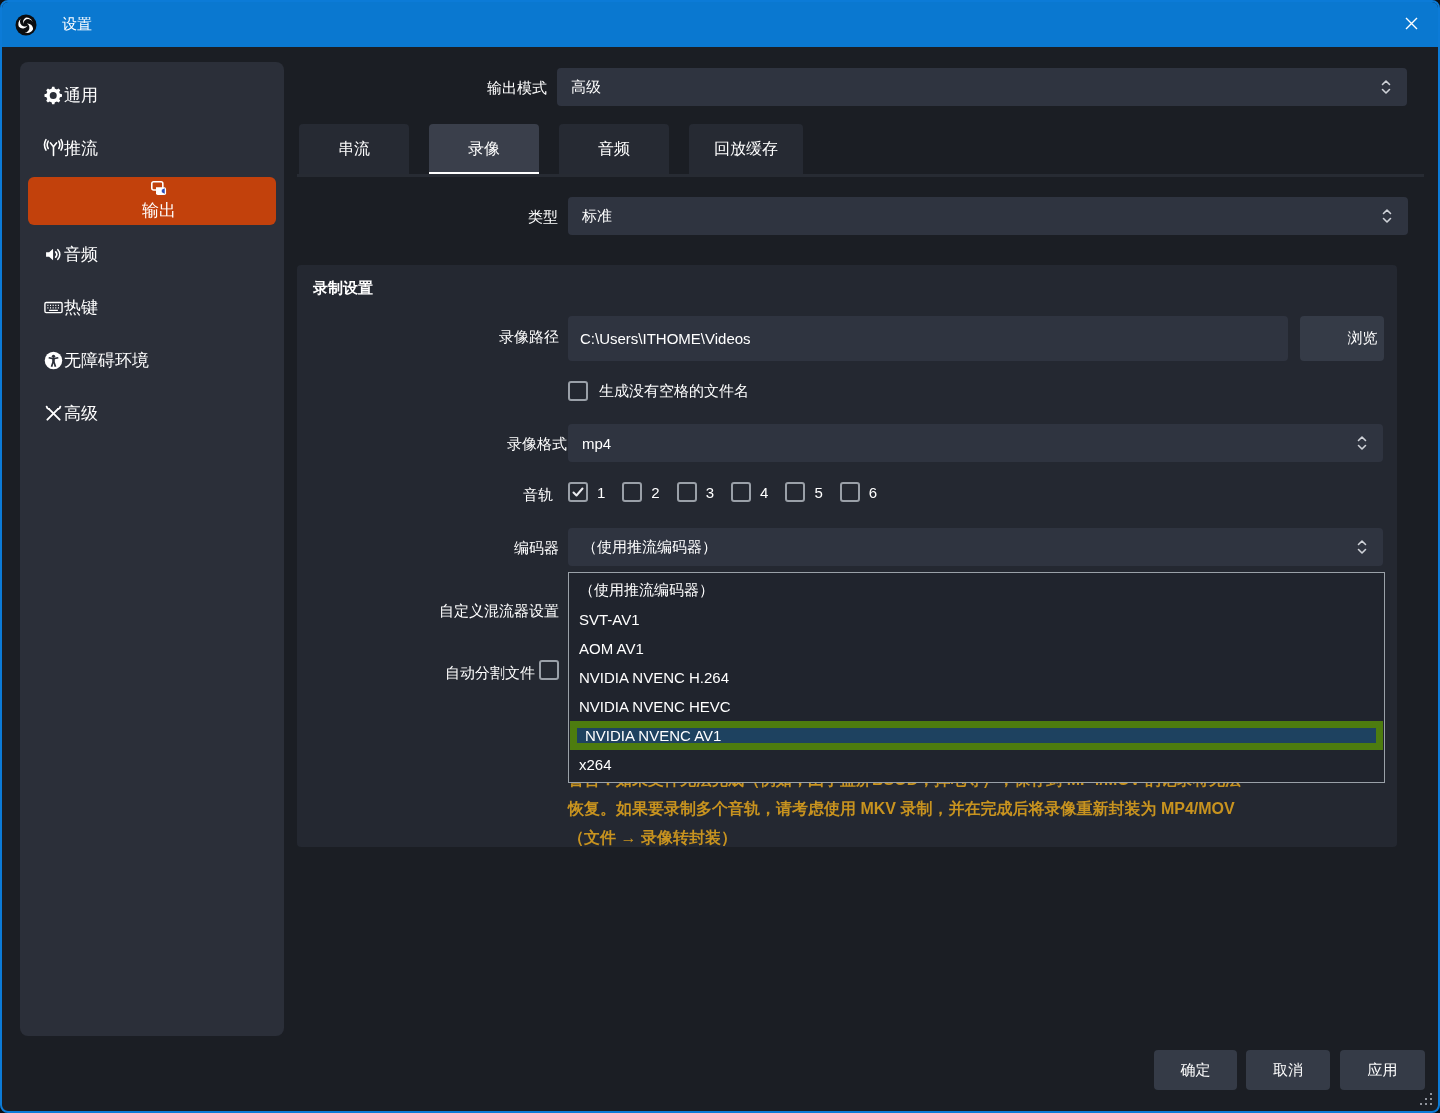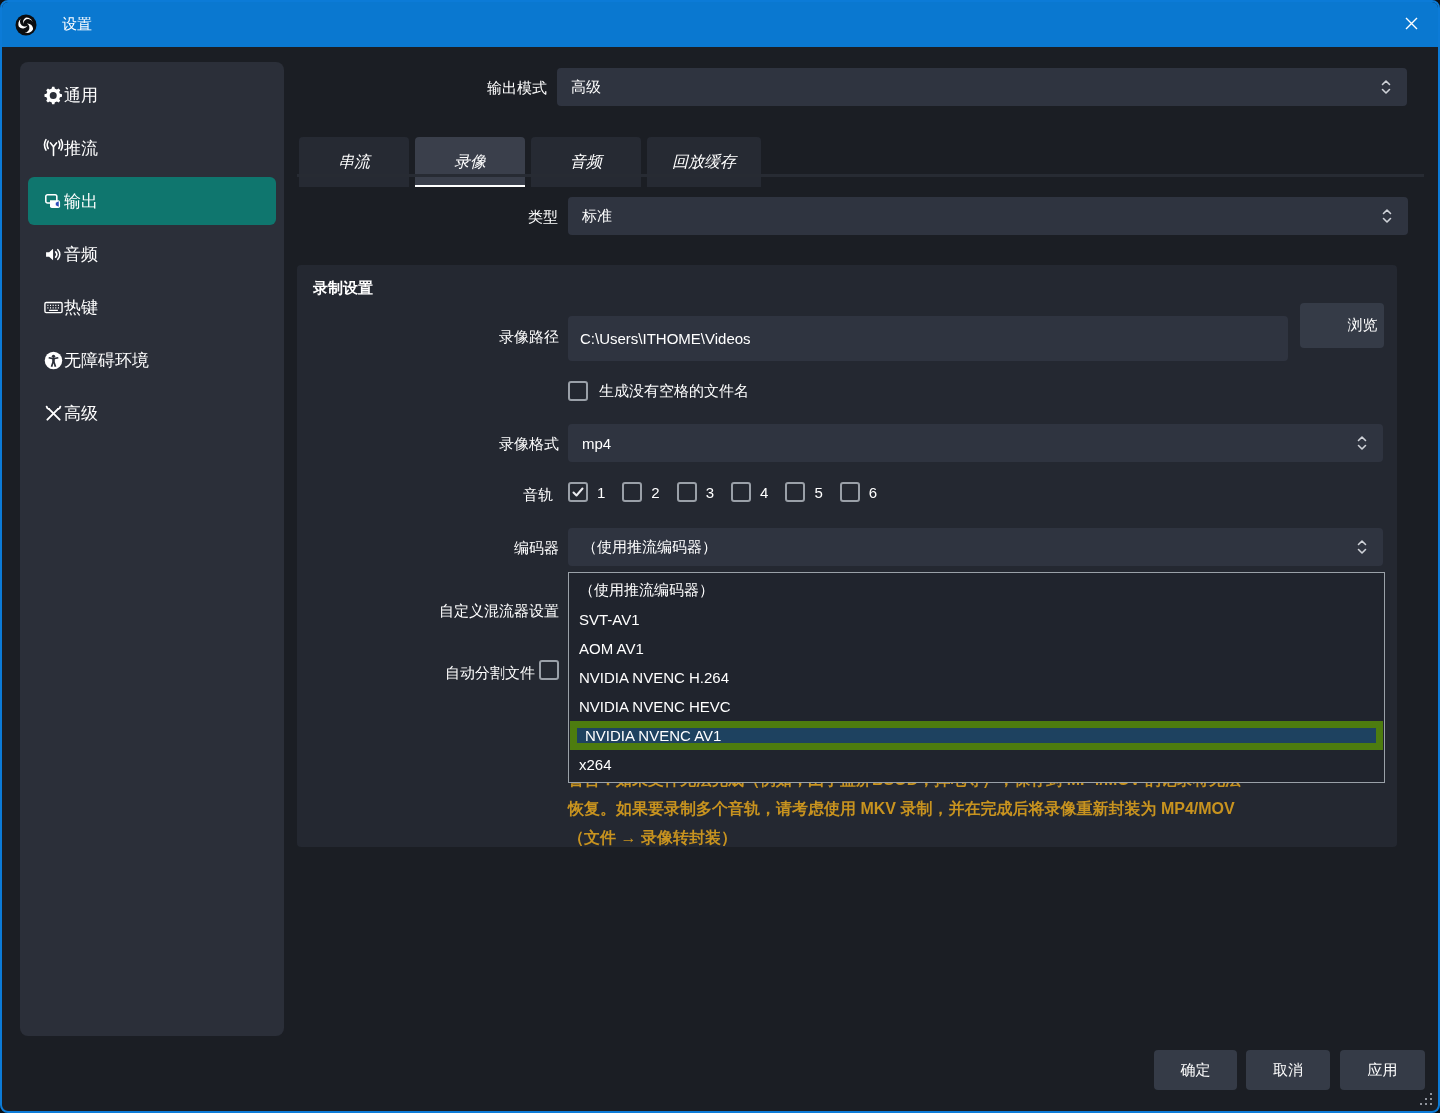"串流" .tabs { font-style: italic -> none; gap: 6px -> 20px; top: 135px -> 122px }
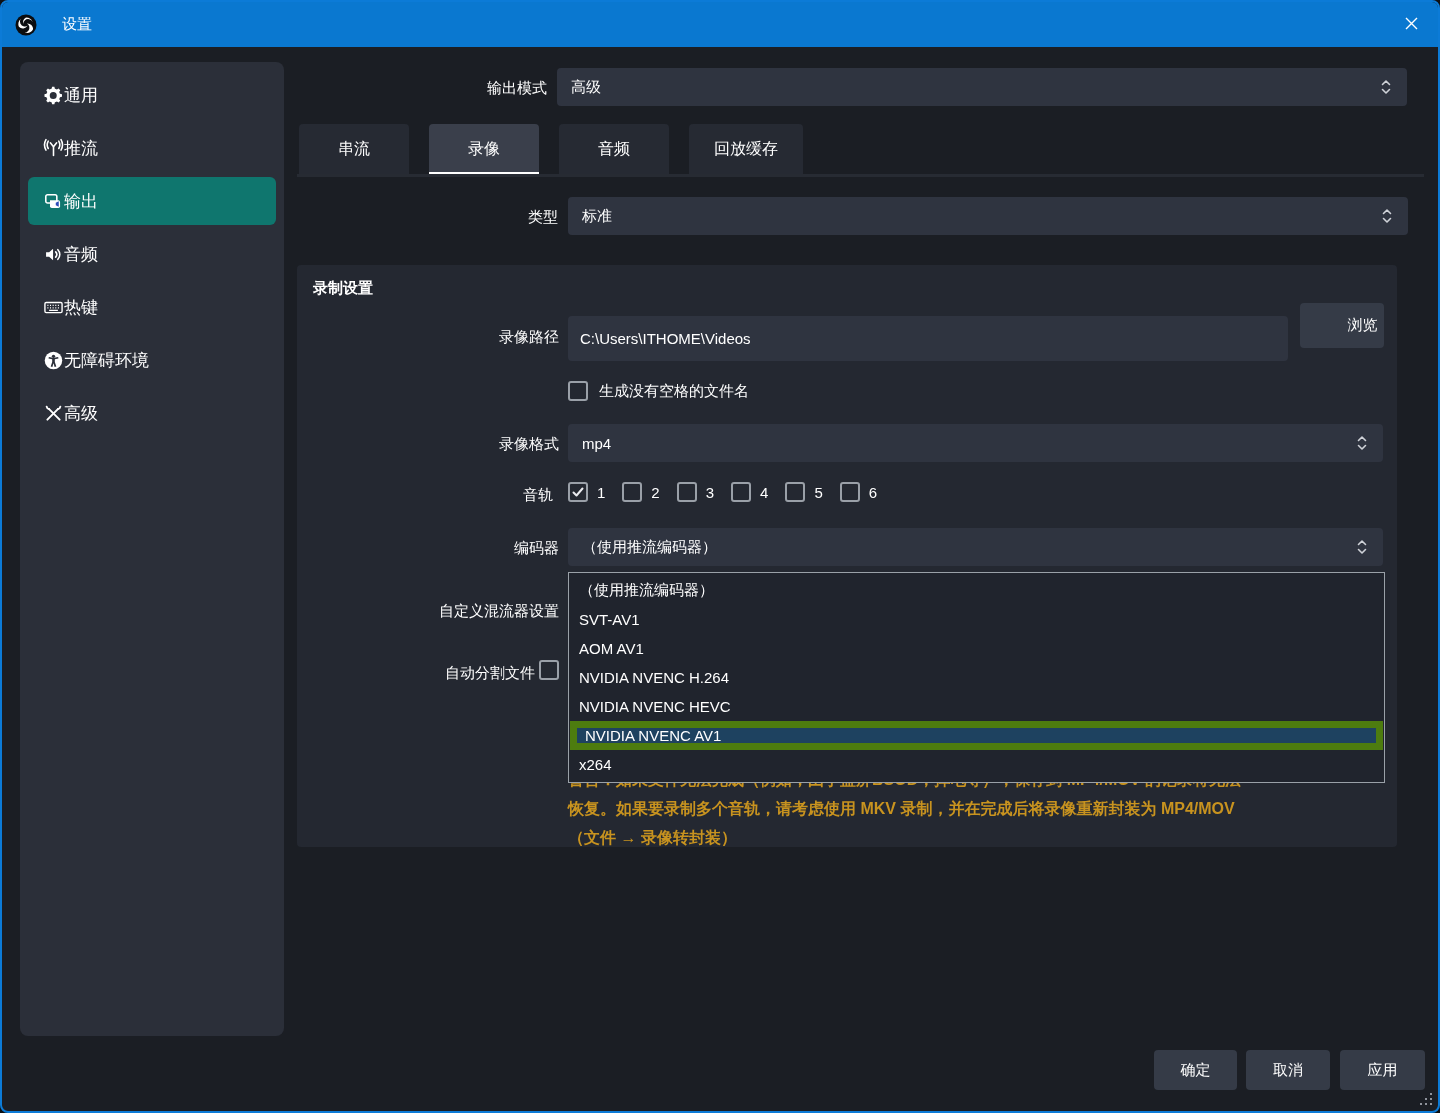"输出" .side-item.selected { background: #0f766e -> #c2410c; flex-direction: none -> column }
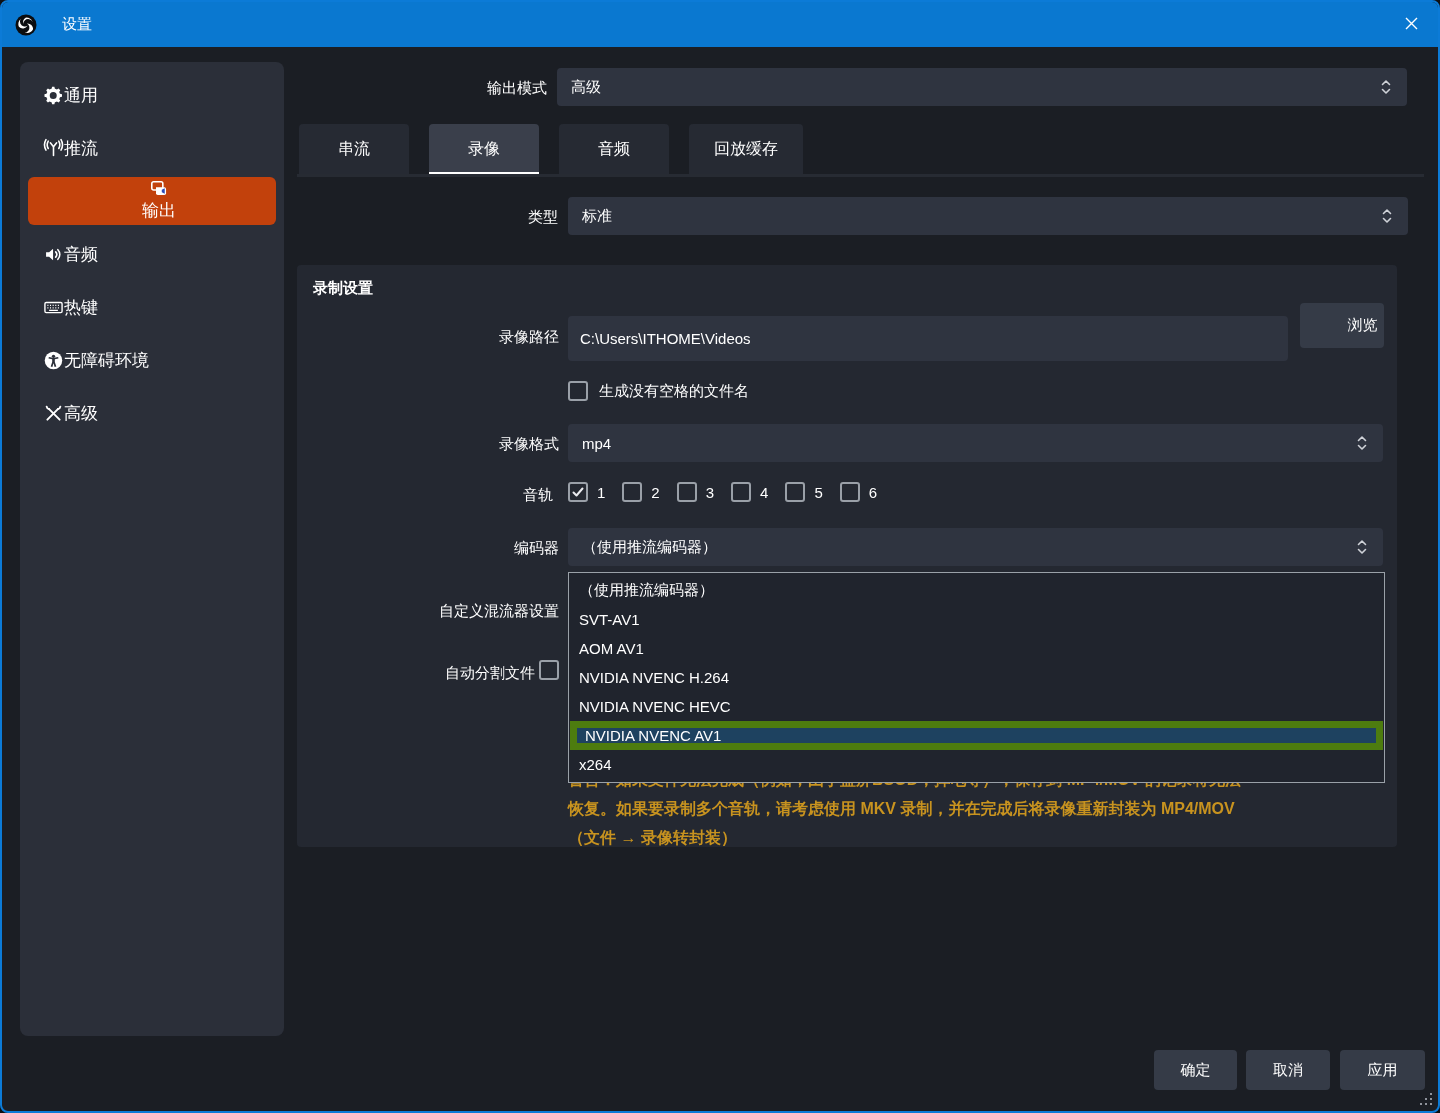"浏览" div.pushbtn { top: 38px -> 51px }
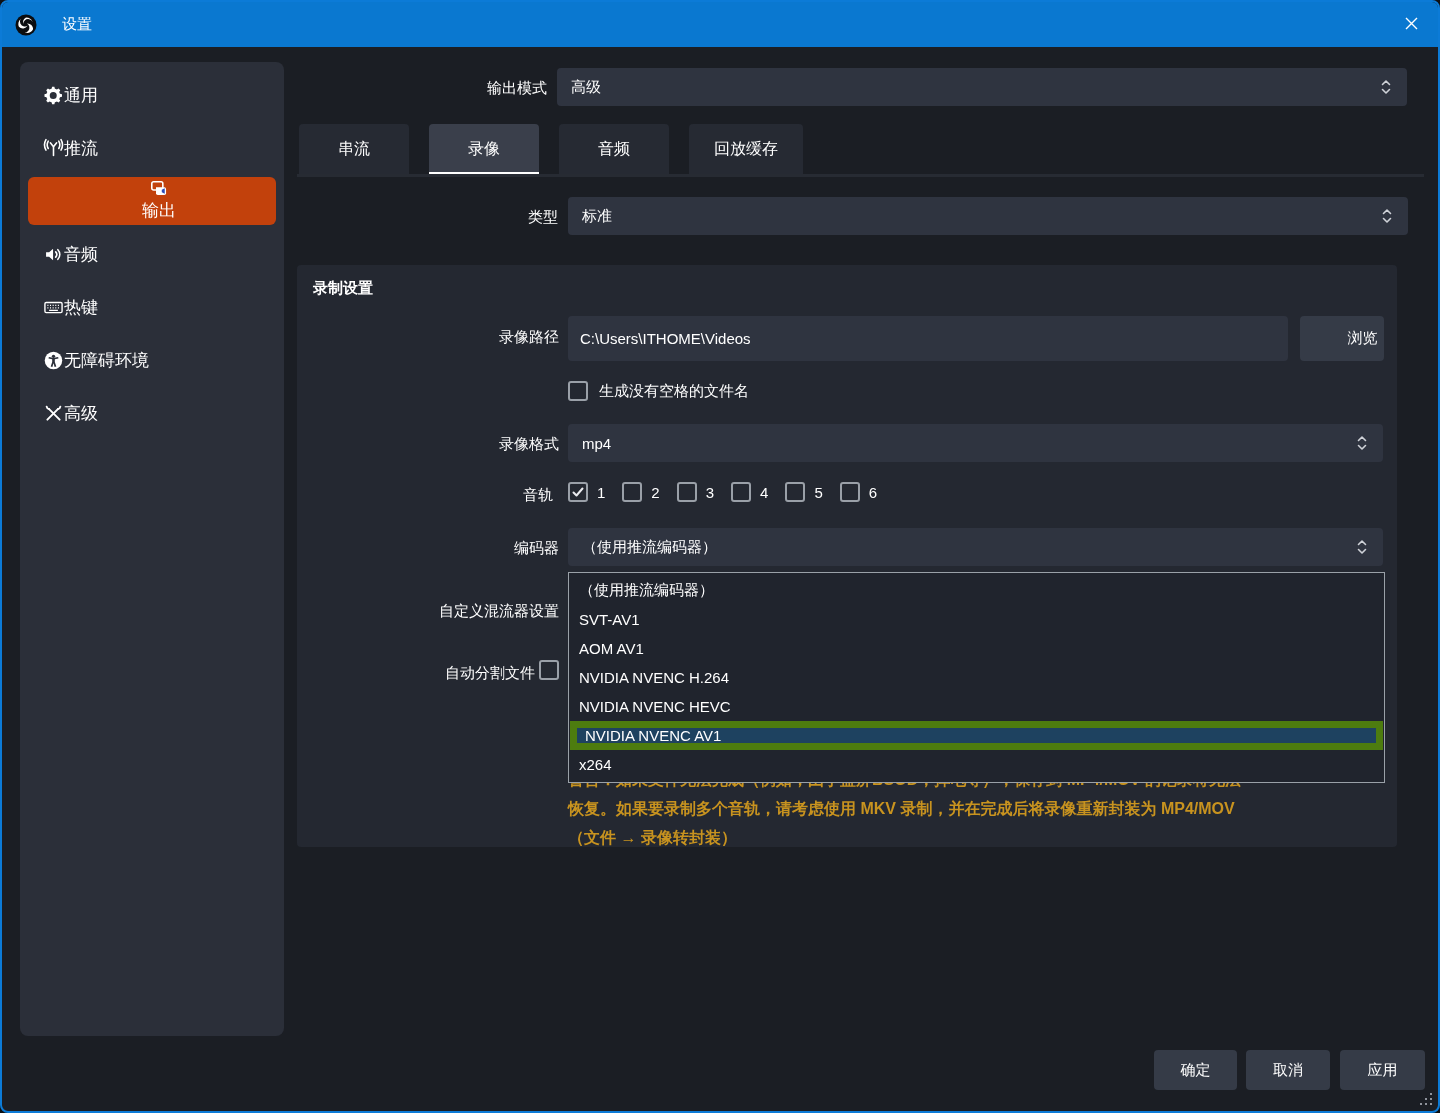"录像格式" div.row-label { left: 0 -> 8px }
